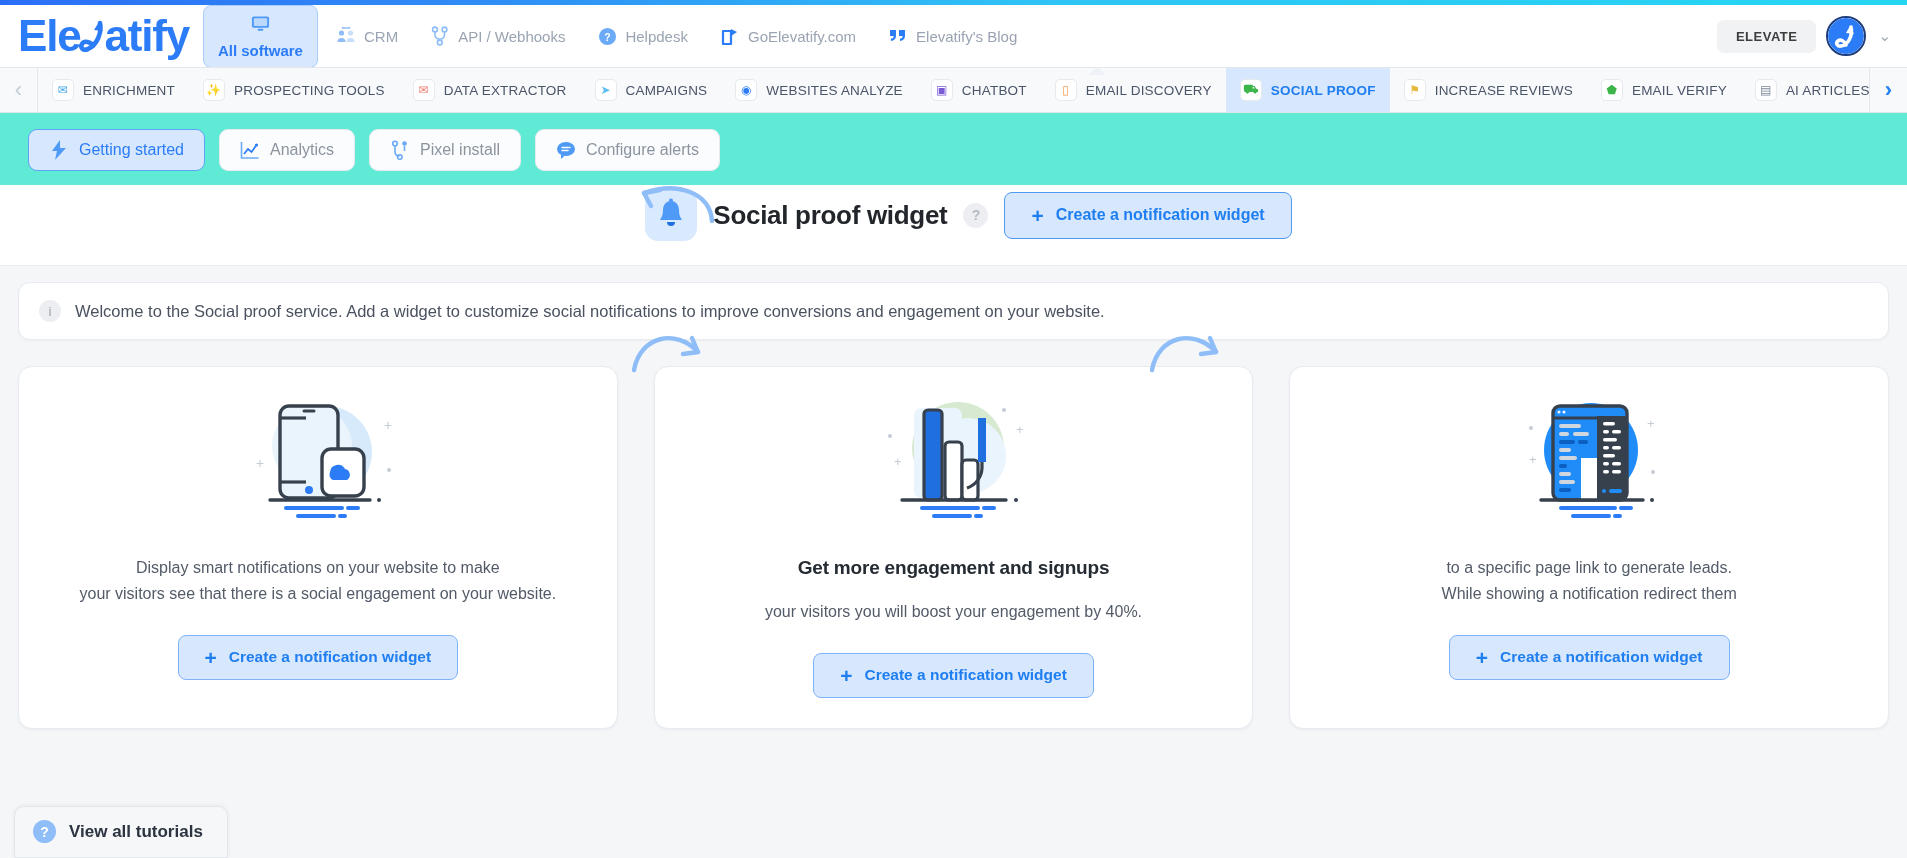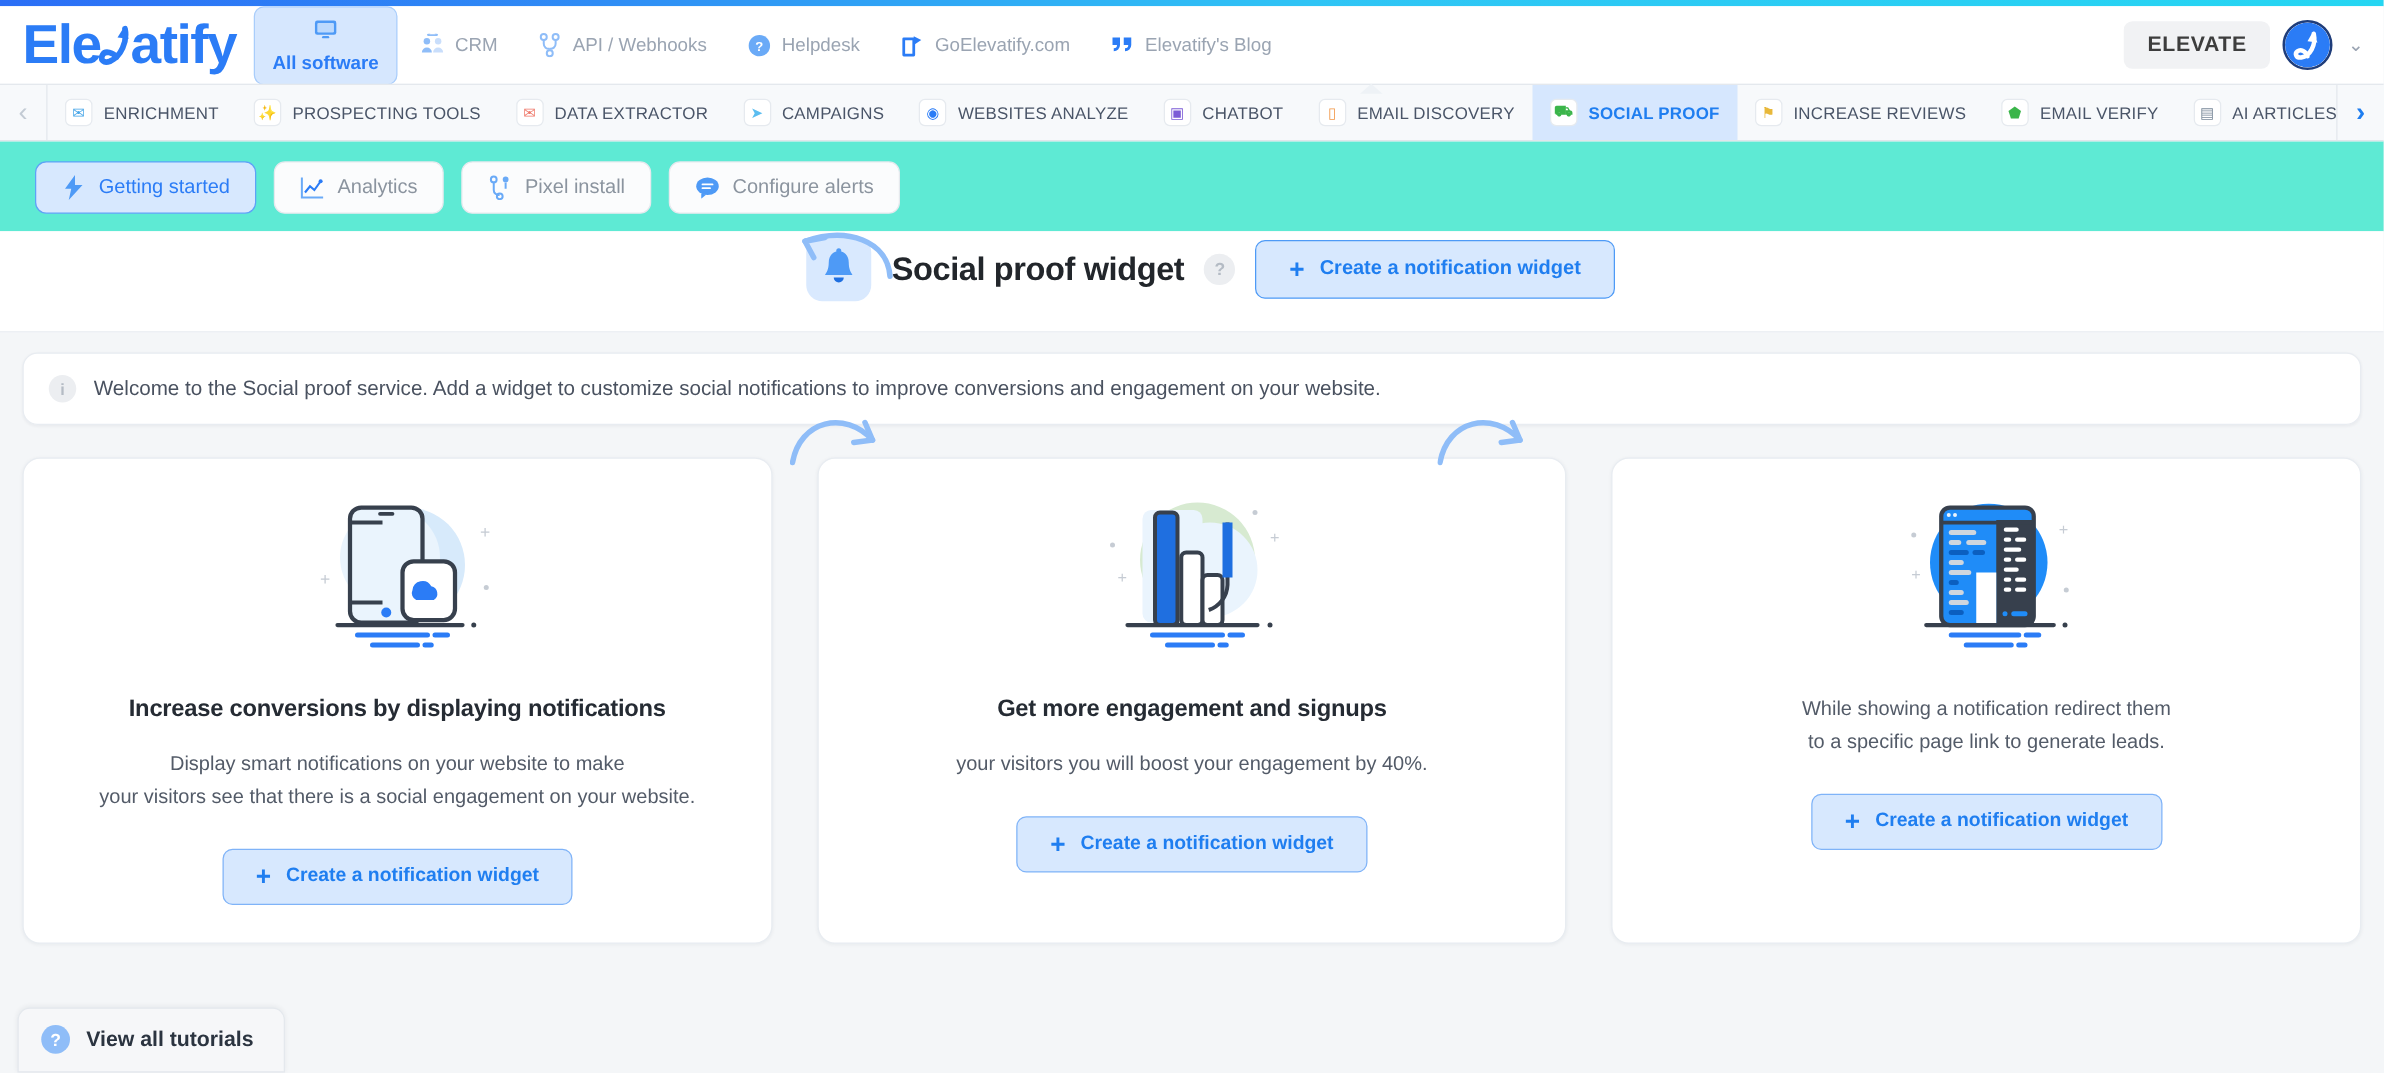"ELEVATE" .elevate-btn { font-size: 17px -> 13px }
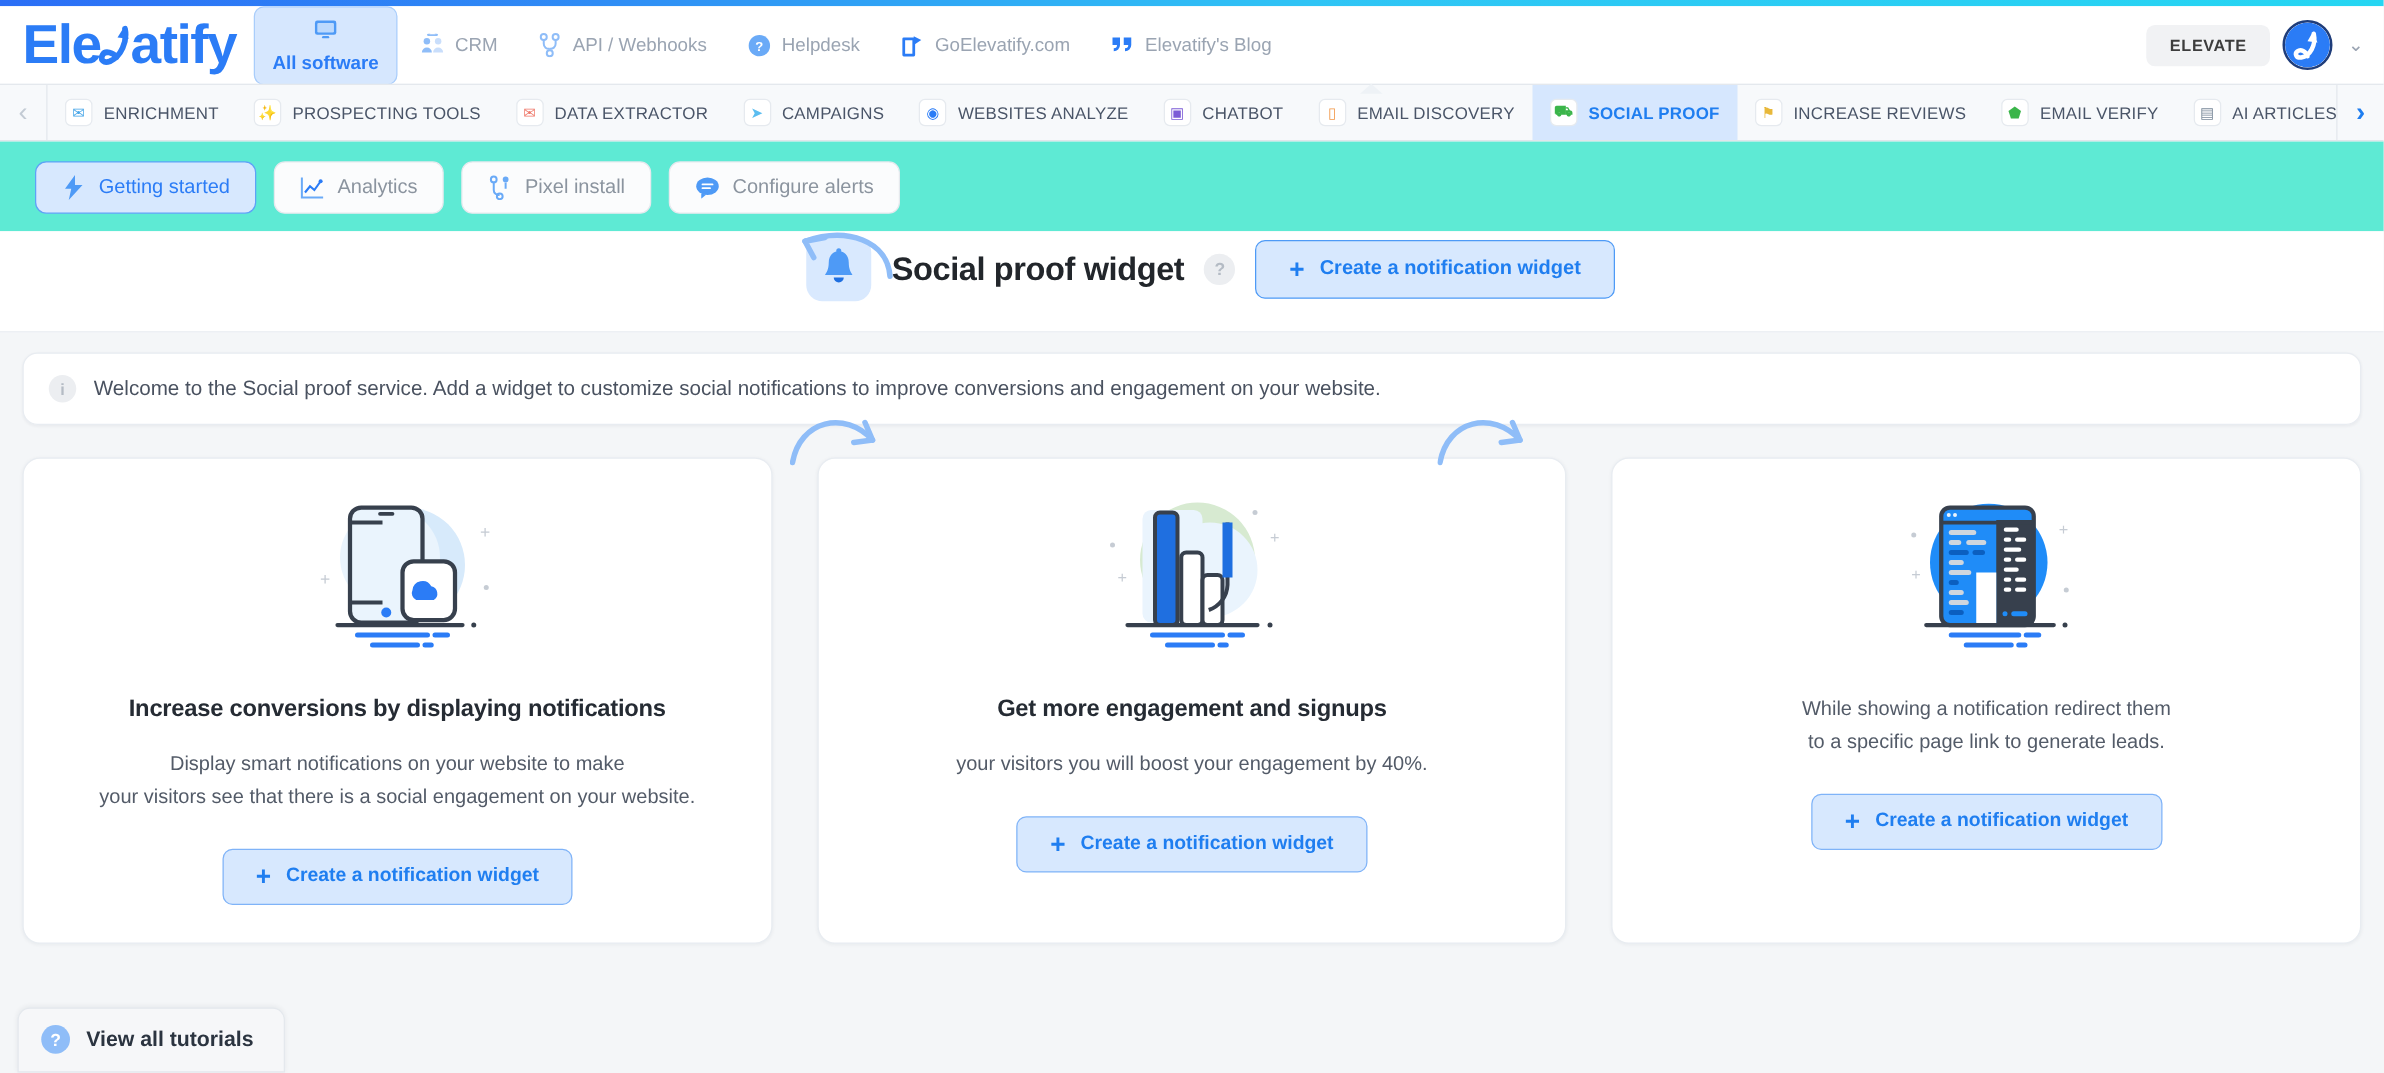"Increase conversions by displaying" div.card-title { html: <div>Increase conversions by displaying notifications</div> -> none }
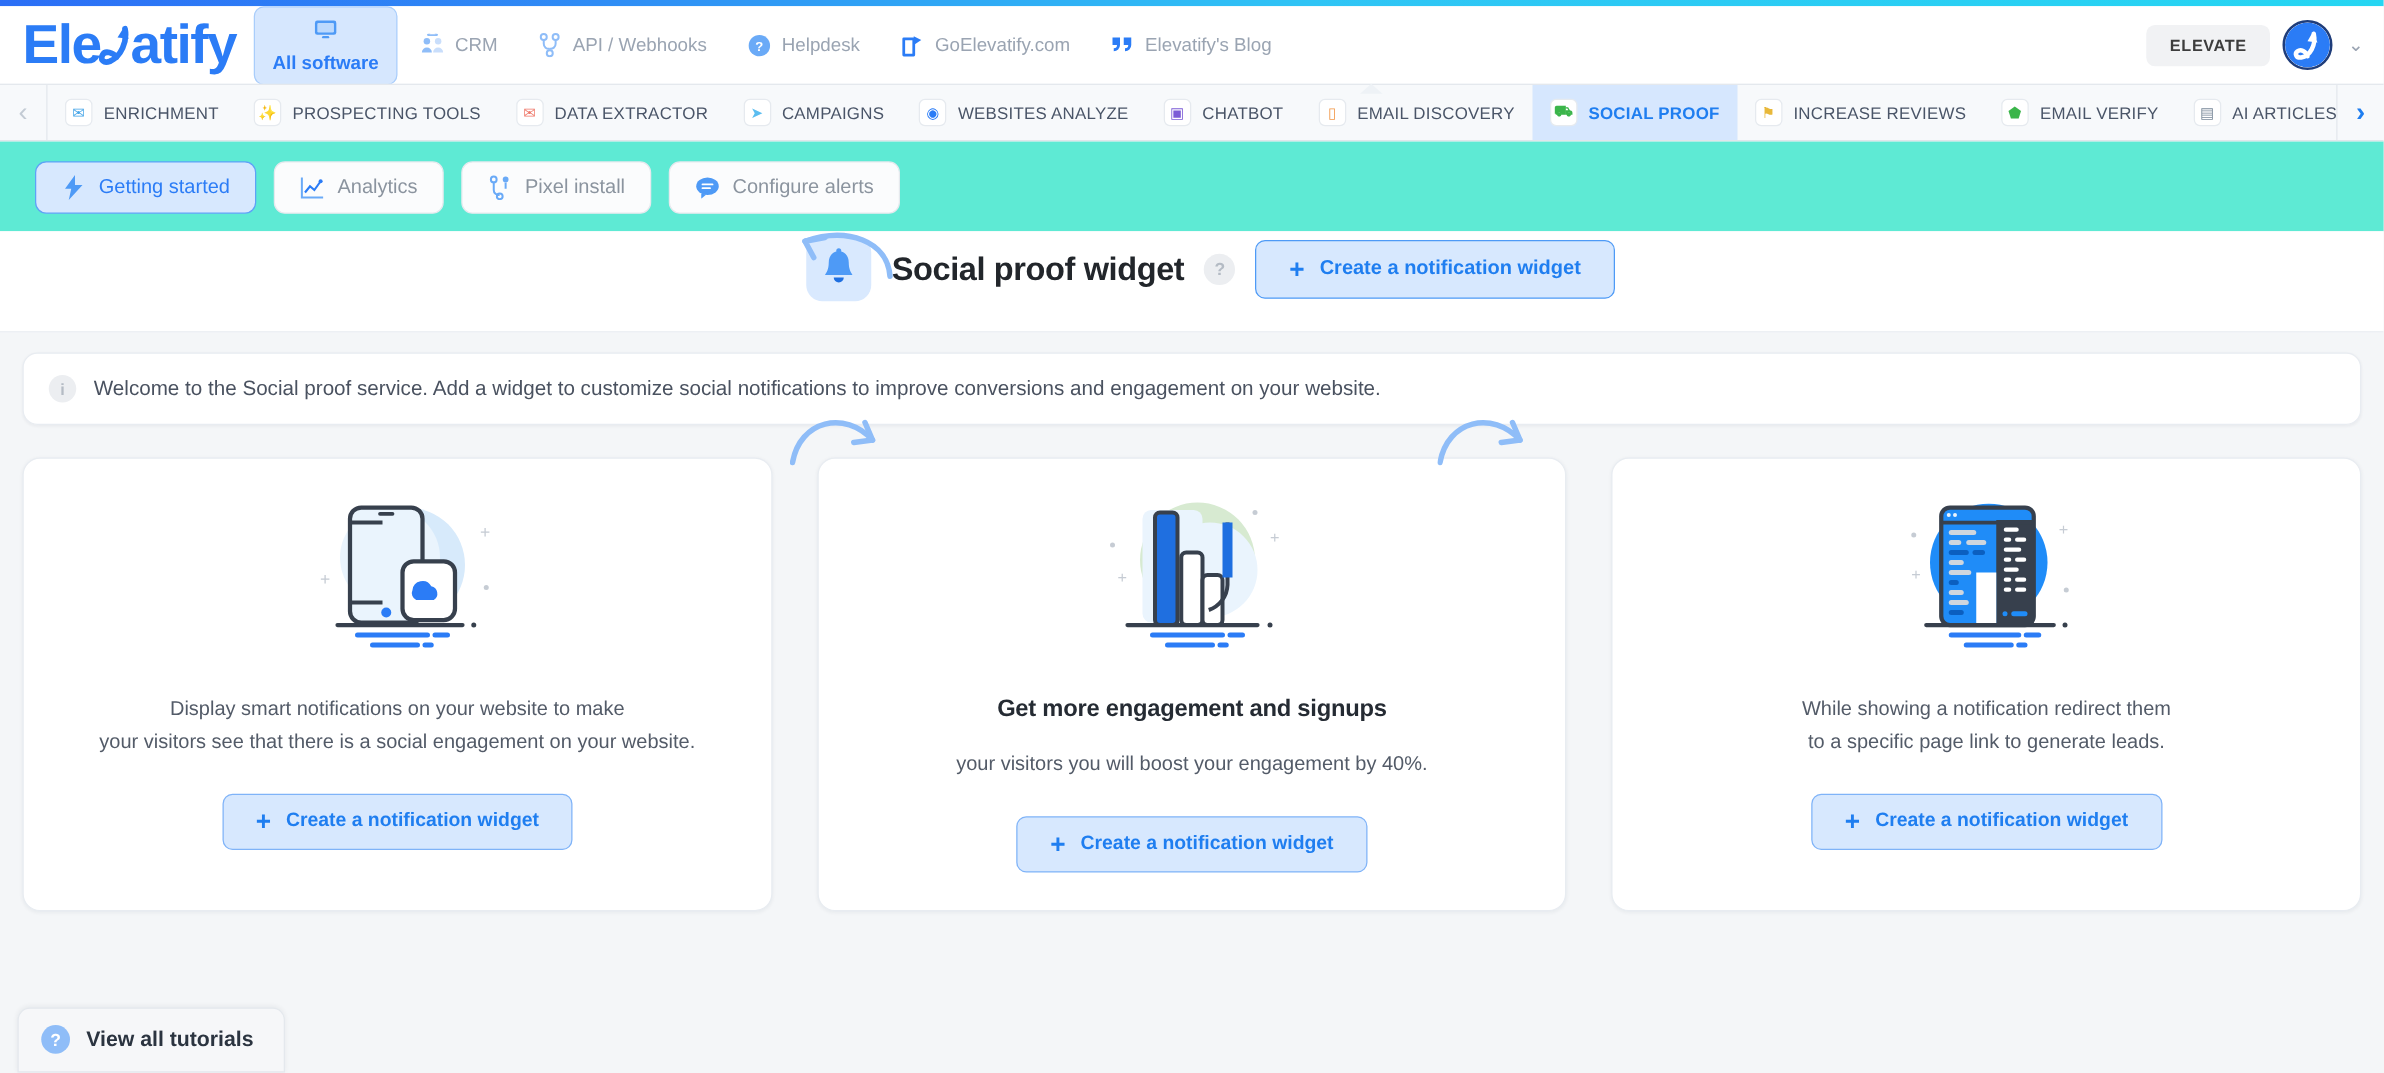"While showing a notification redirect" div { order: before "to a specific page link" -> after "to a specific page link" }
